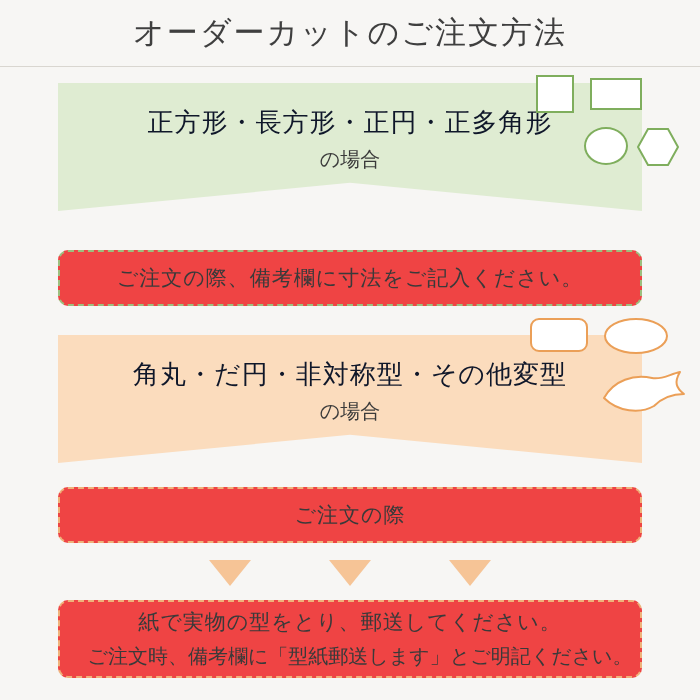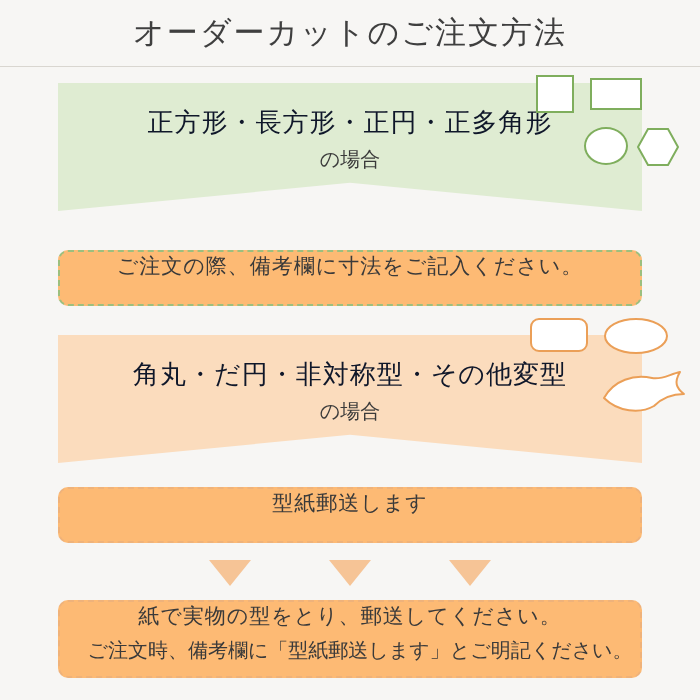"ご注文の際、備考欄に寸法をご記入ください。" .dashed-box { background: #fdba74 -> #ef4444; justify-content: none -> center }
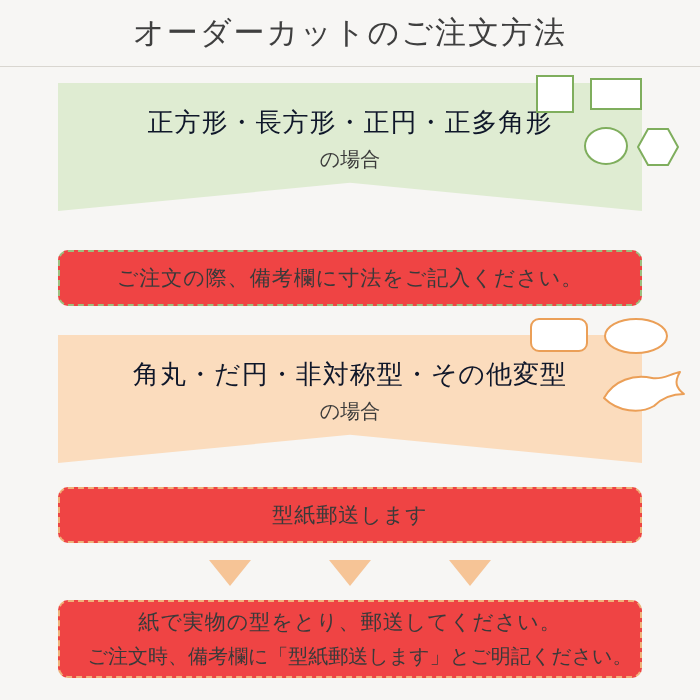"型紙郵送します" div.dashed-text { text: 型紙郵送します -> ご注文の際 }
